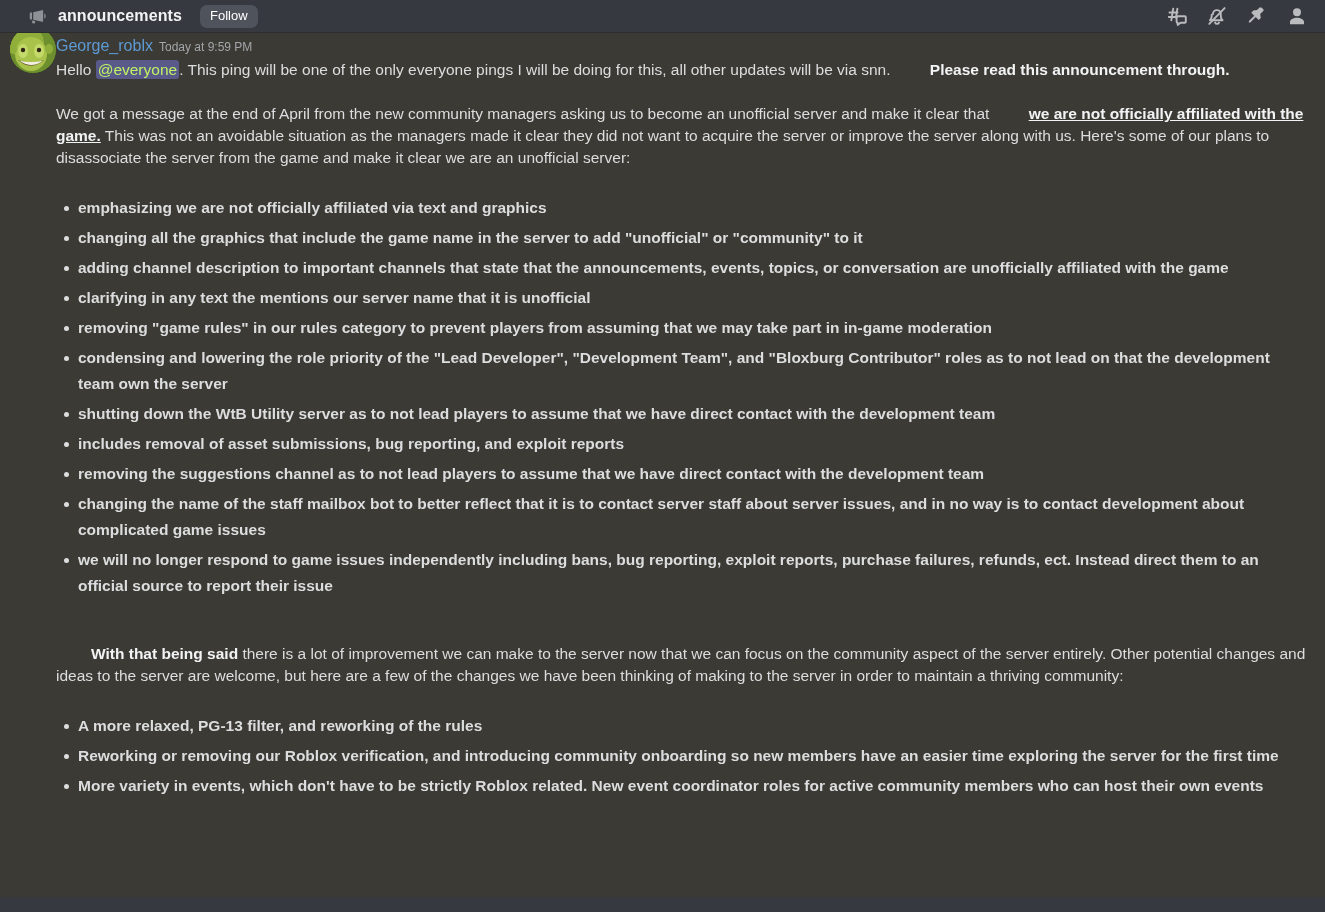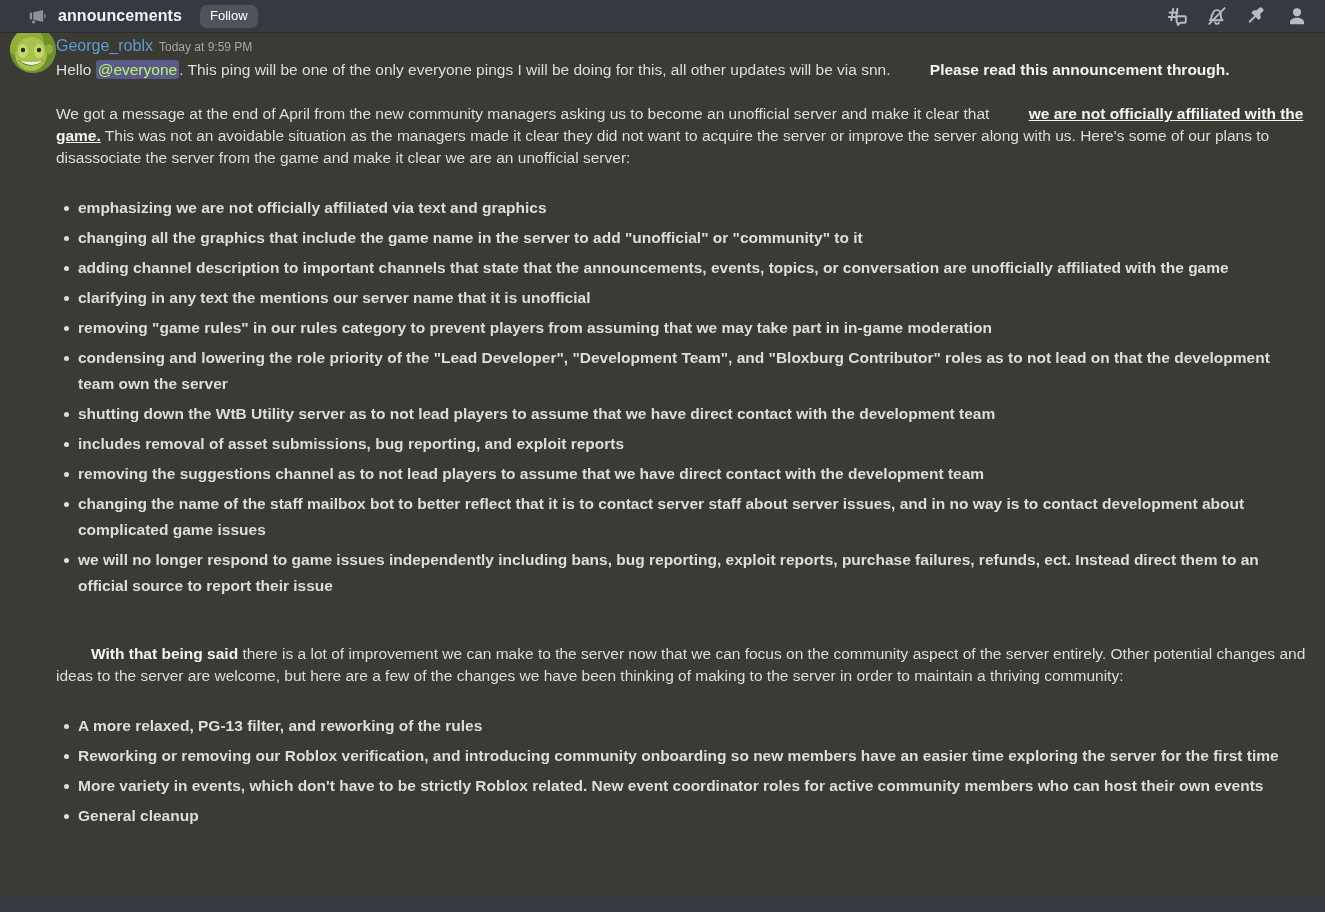"General cleanup" li { html: <li>General cleanup</li> -> none }
